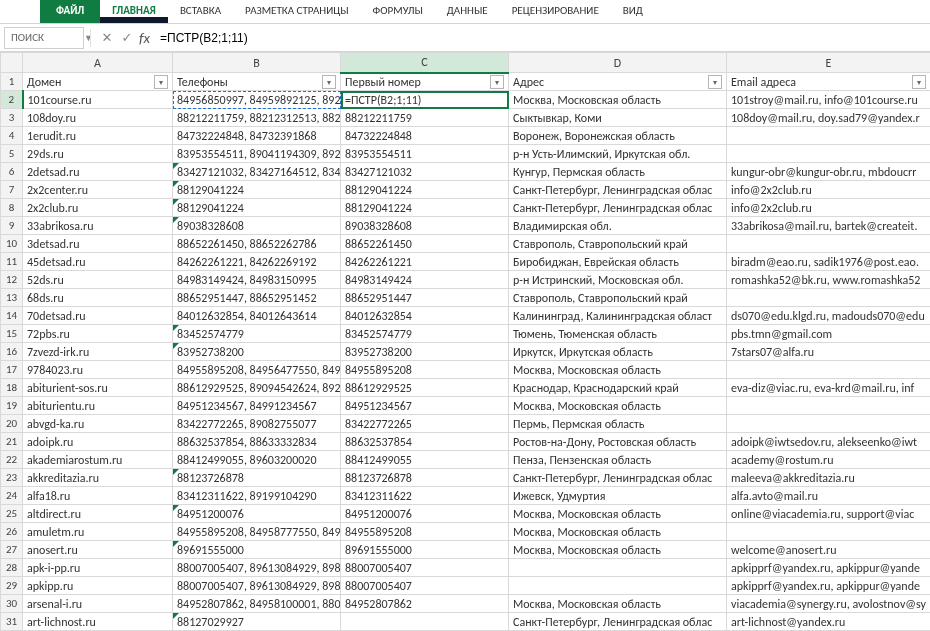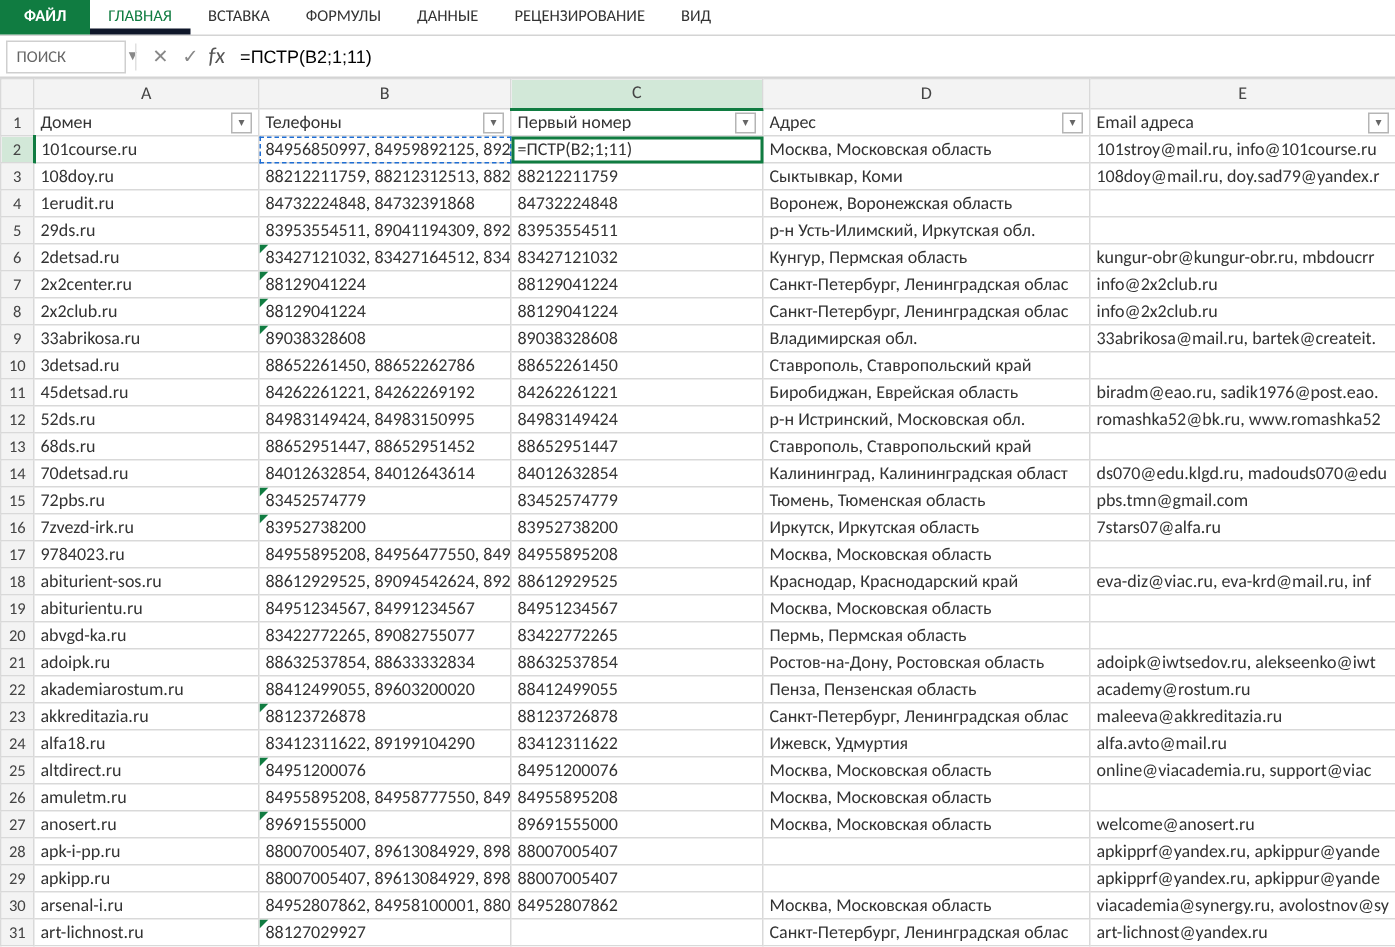"ФАЙЛ" .ribbon-tab.file { margin-left: none -> 40px }
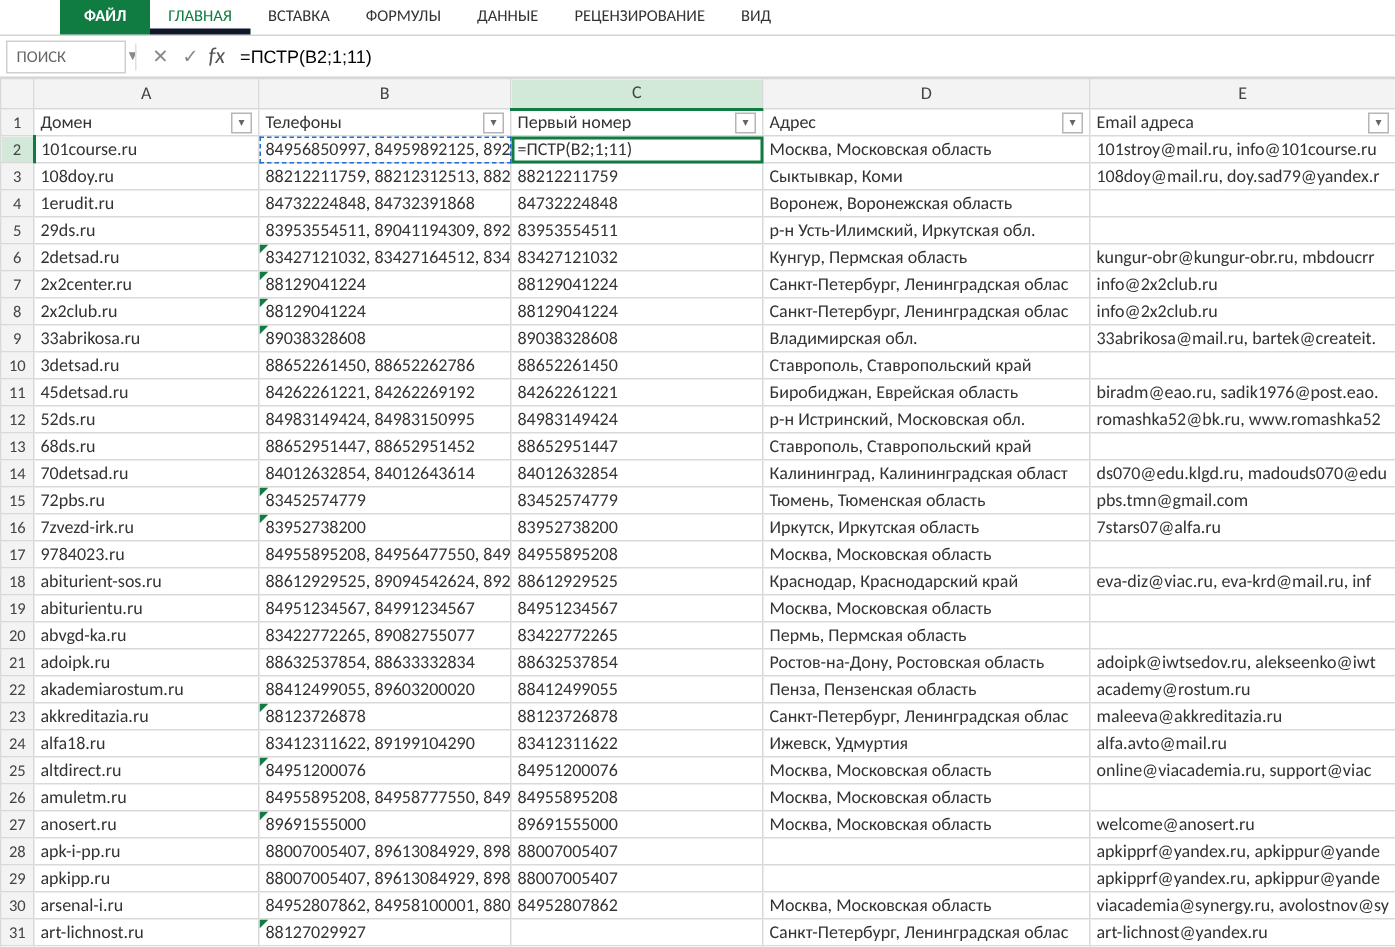"ГЛАВНАЯ" .ribbon-tab.active { border-bottom: 4px solid #0f172a -> 6px solid #0f172a; font-weight: 400 -> 700 }
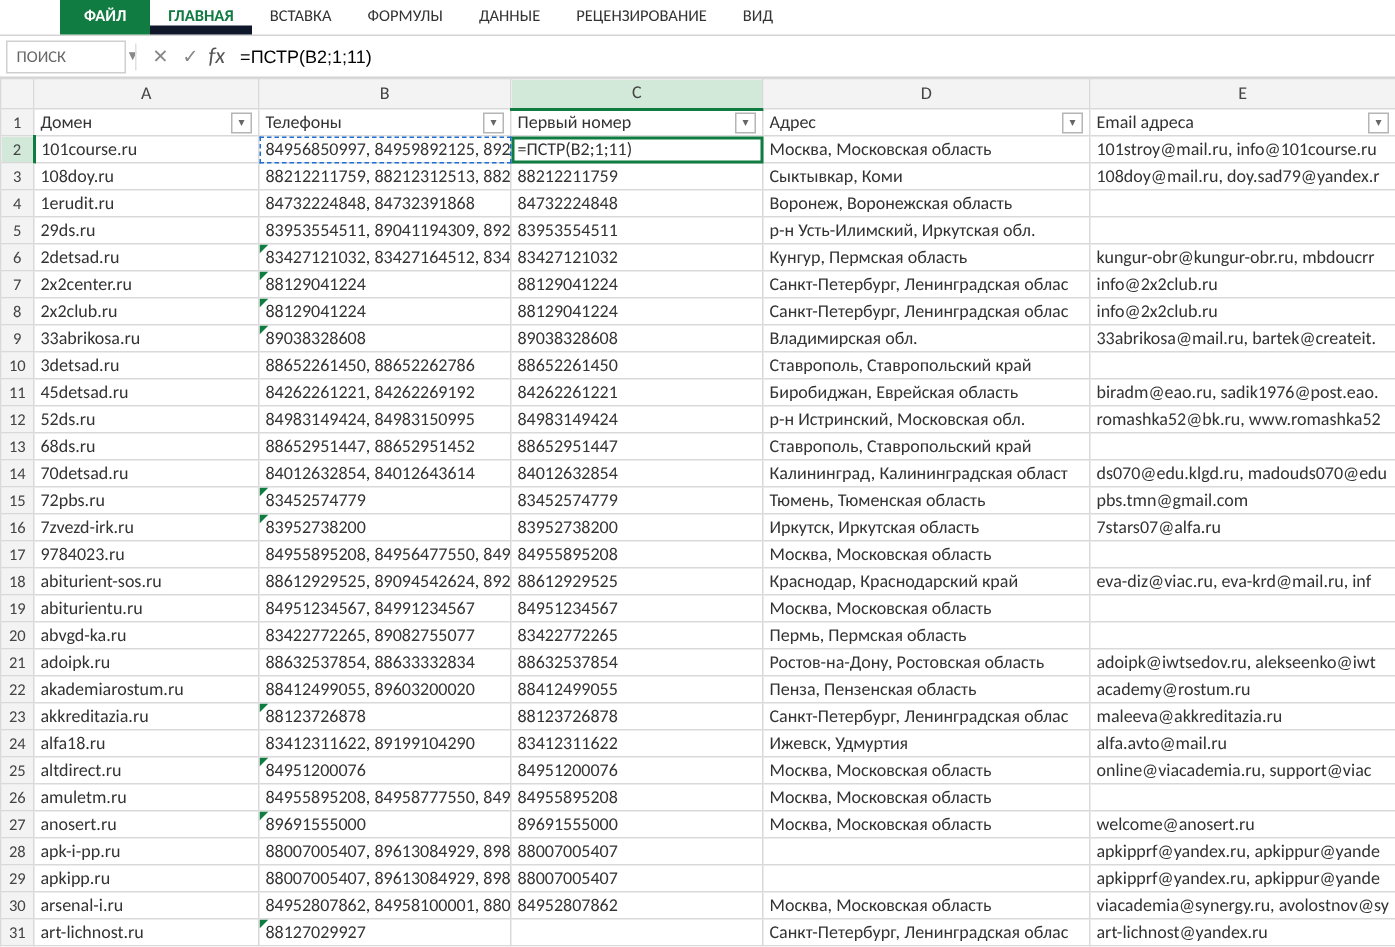"РАЗМЕТКА СТРАНИЦЫ" div.ribbon-tab { html: none -> <div>РАЗМЕТКА СТРАНИЦЫ</div> }
